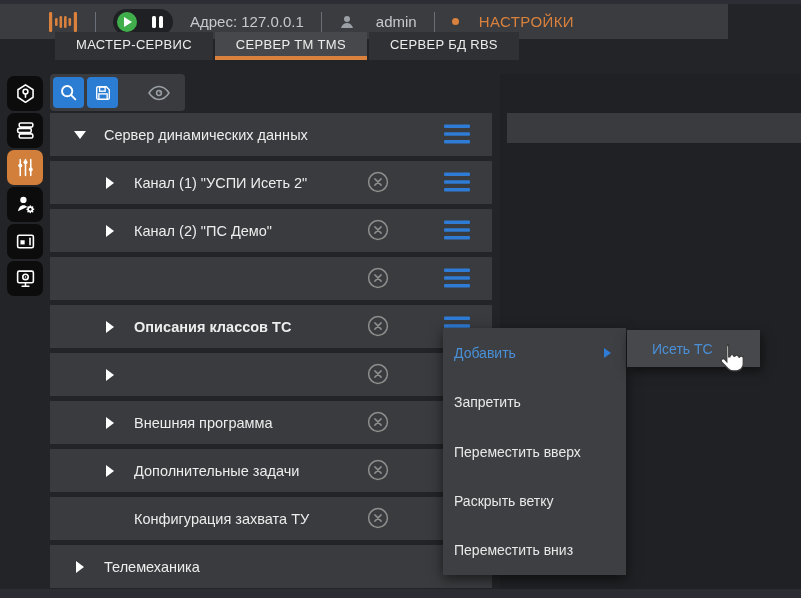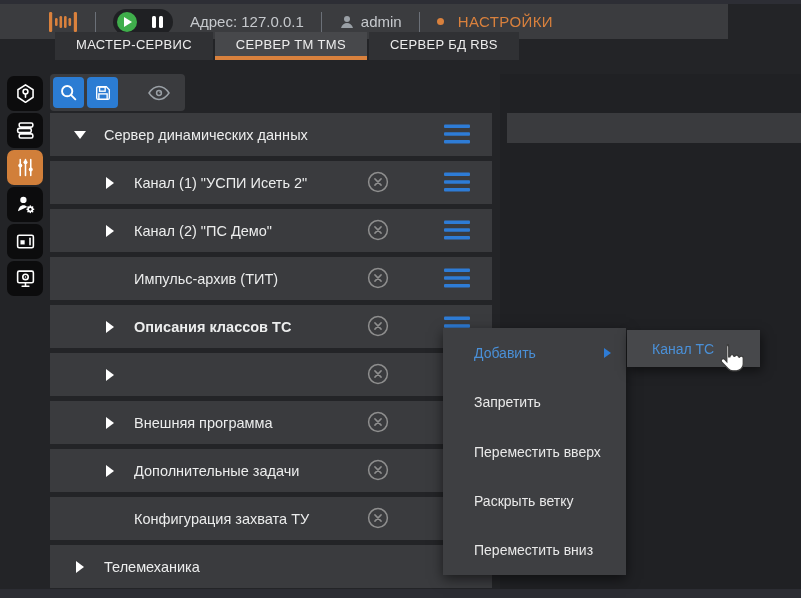"admin" .userbox { gap: 6px -> 21px }
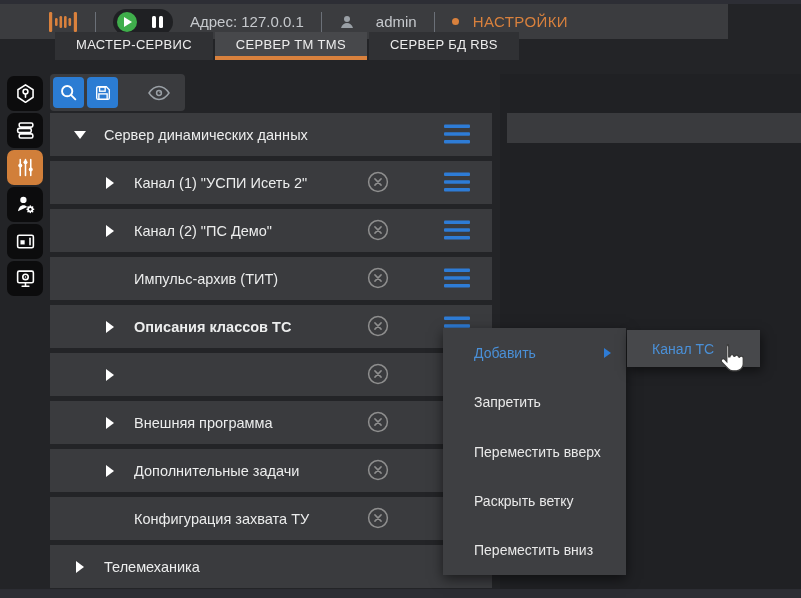"НАСТРОЙКИ" .settingsbox { gap: 14px -> 20px }
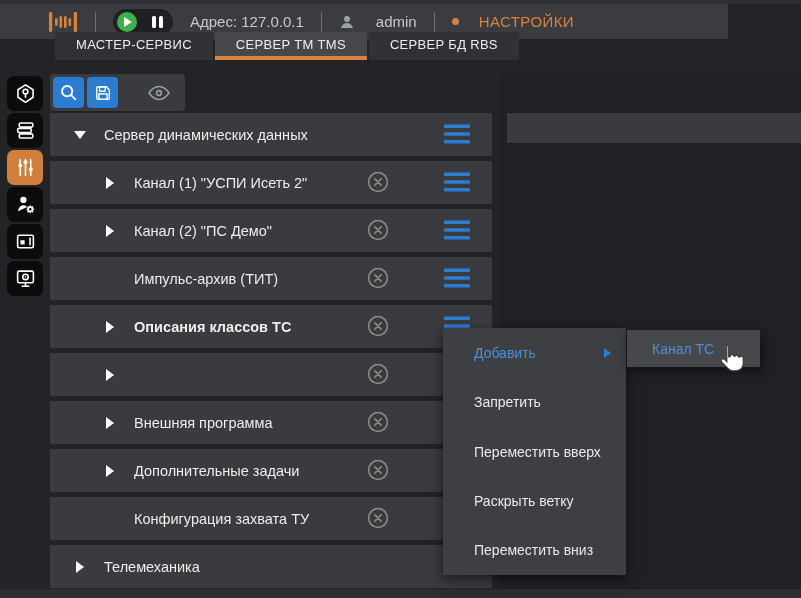"Импульс-архив (ТИТ)" span { html: <span>Импульс-архив (ТИТ)</span> -> none }
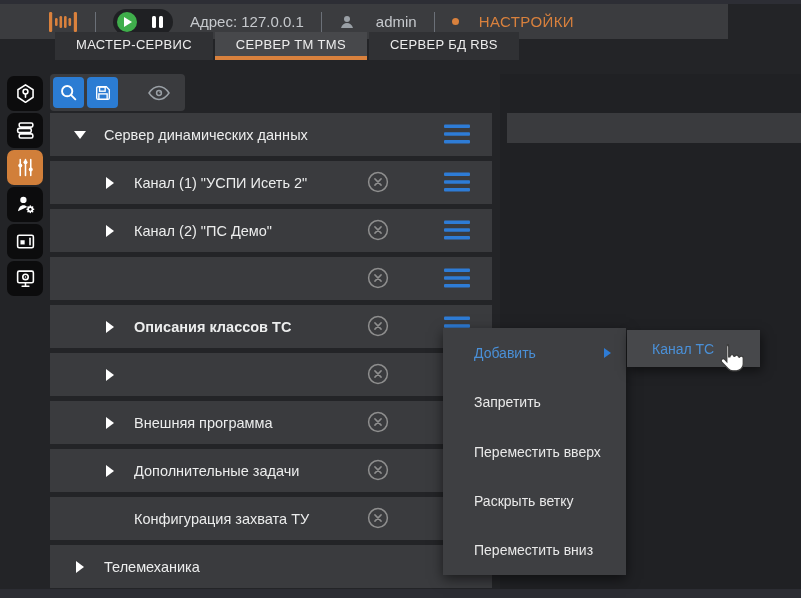"Добавить" .ctx-item { padding: 0 15px 0 31px -> 0 15px 0 11px }
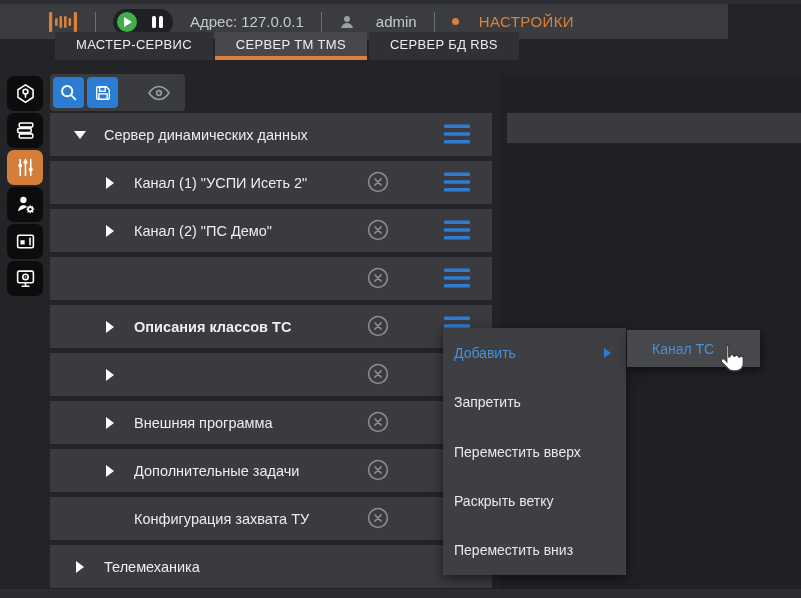"Канал ТС" span { text: Канал -> Исеть }
